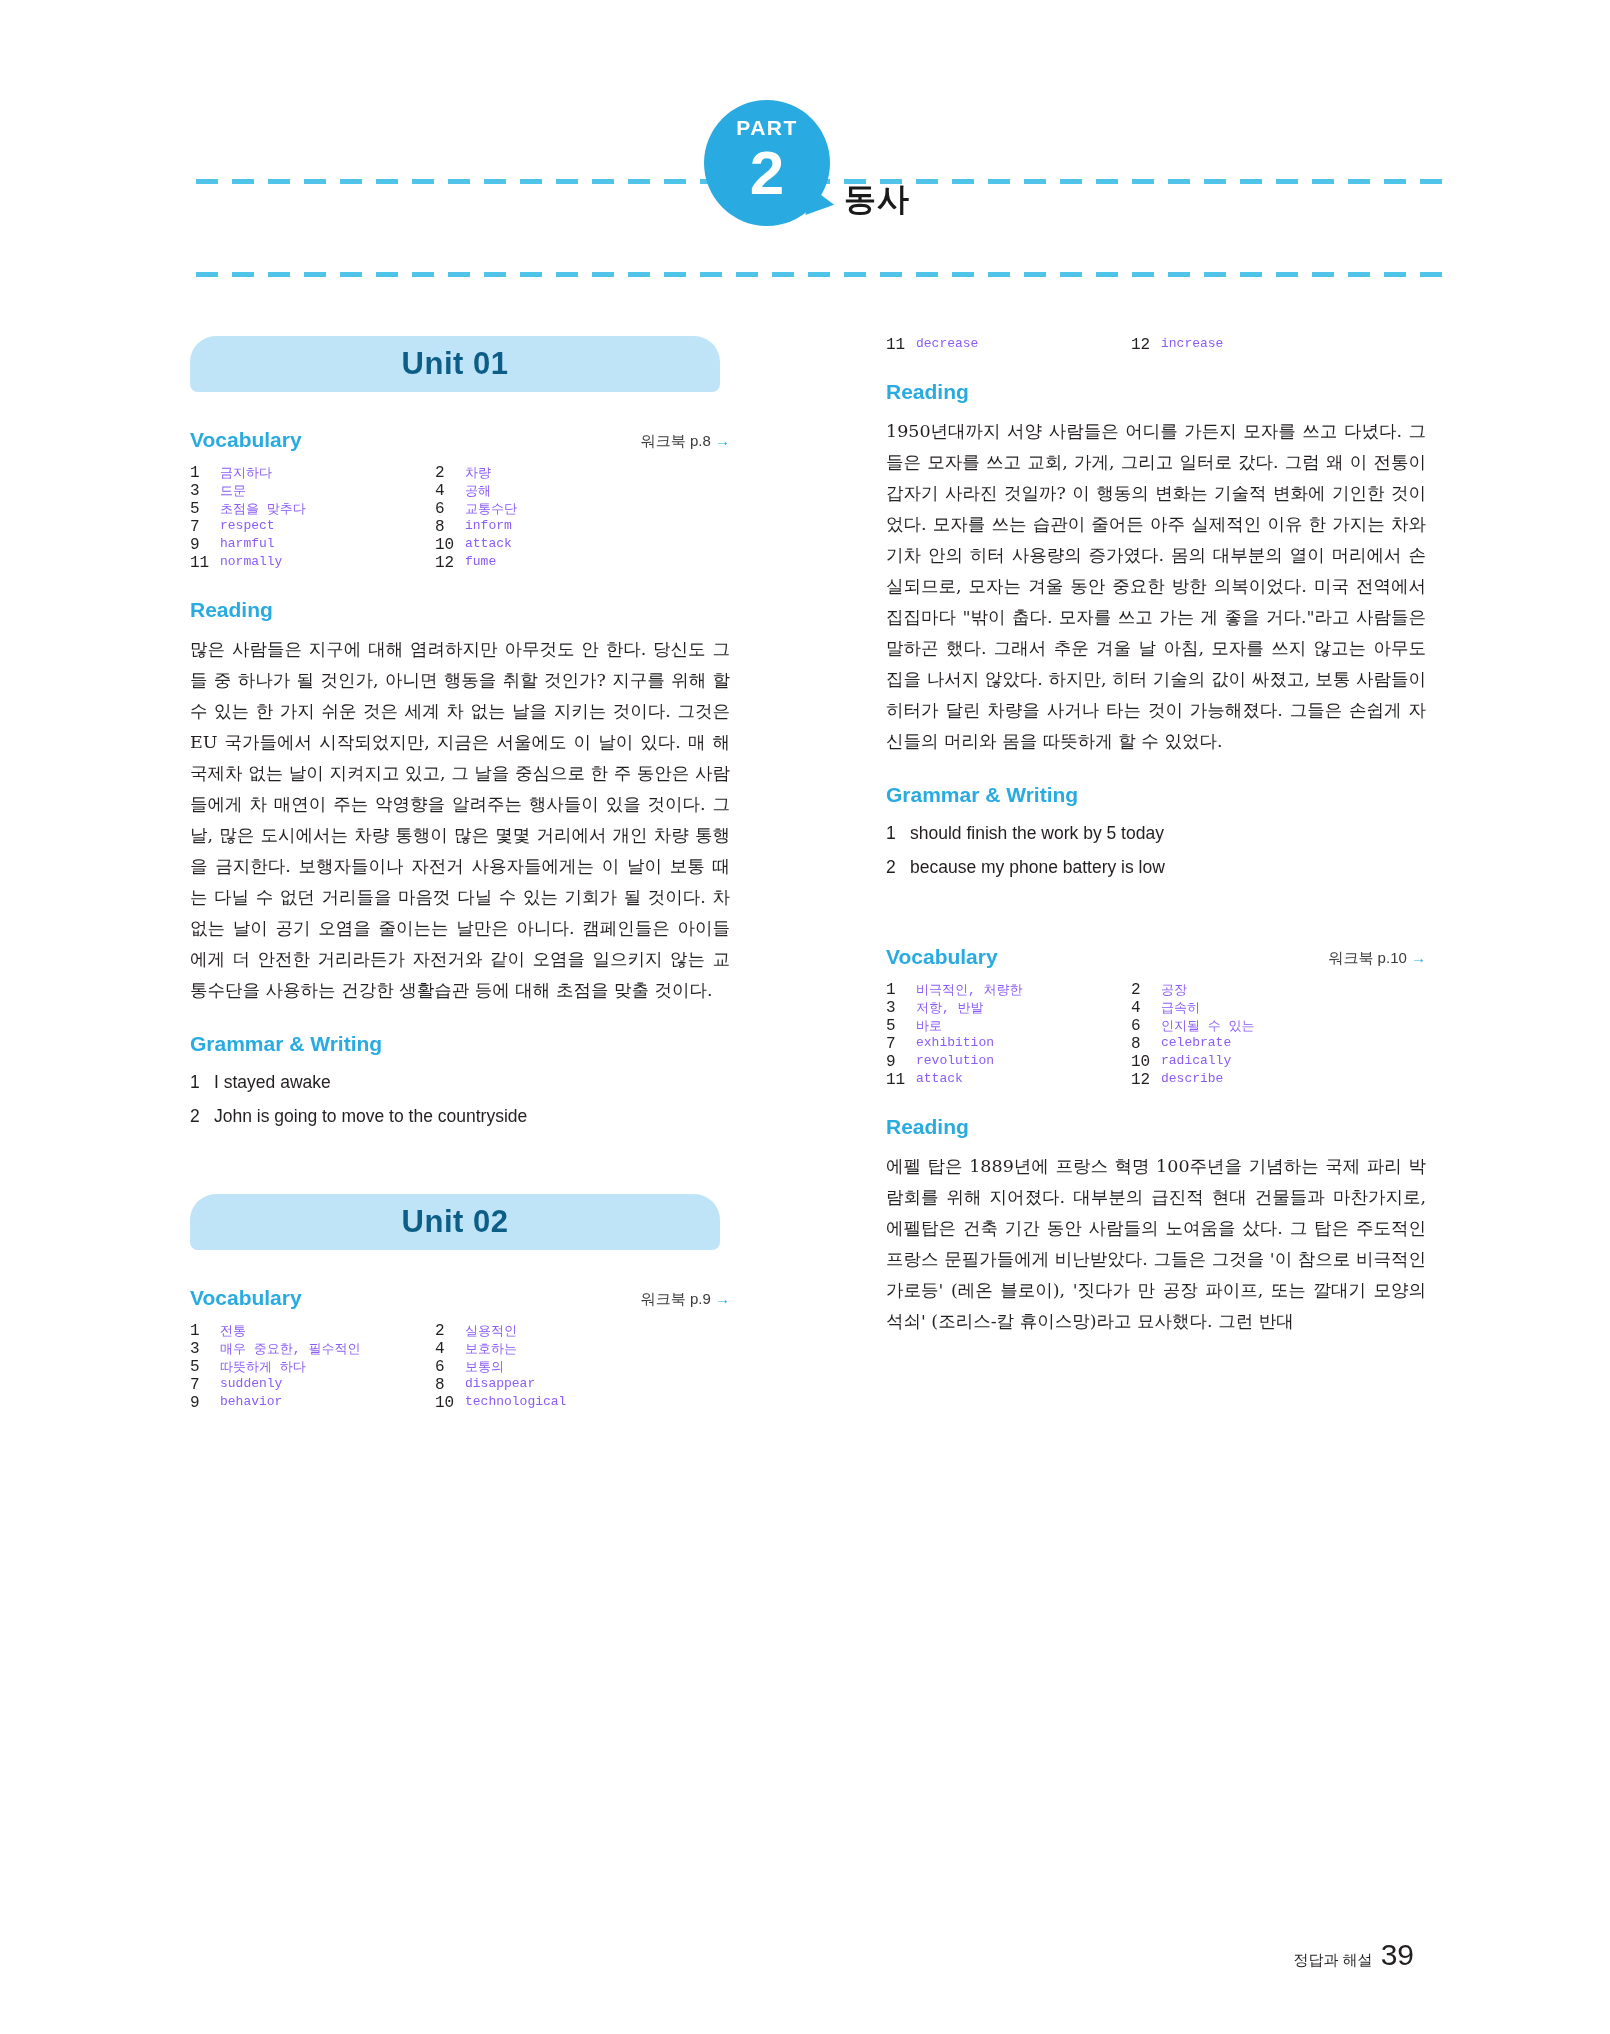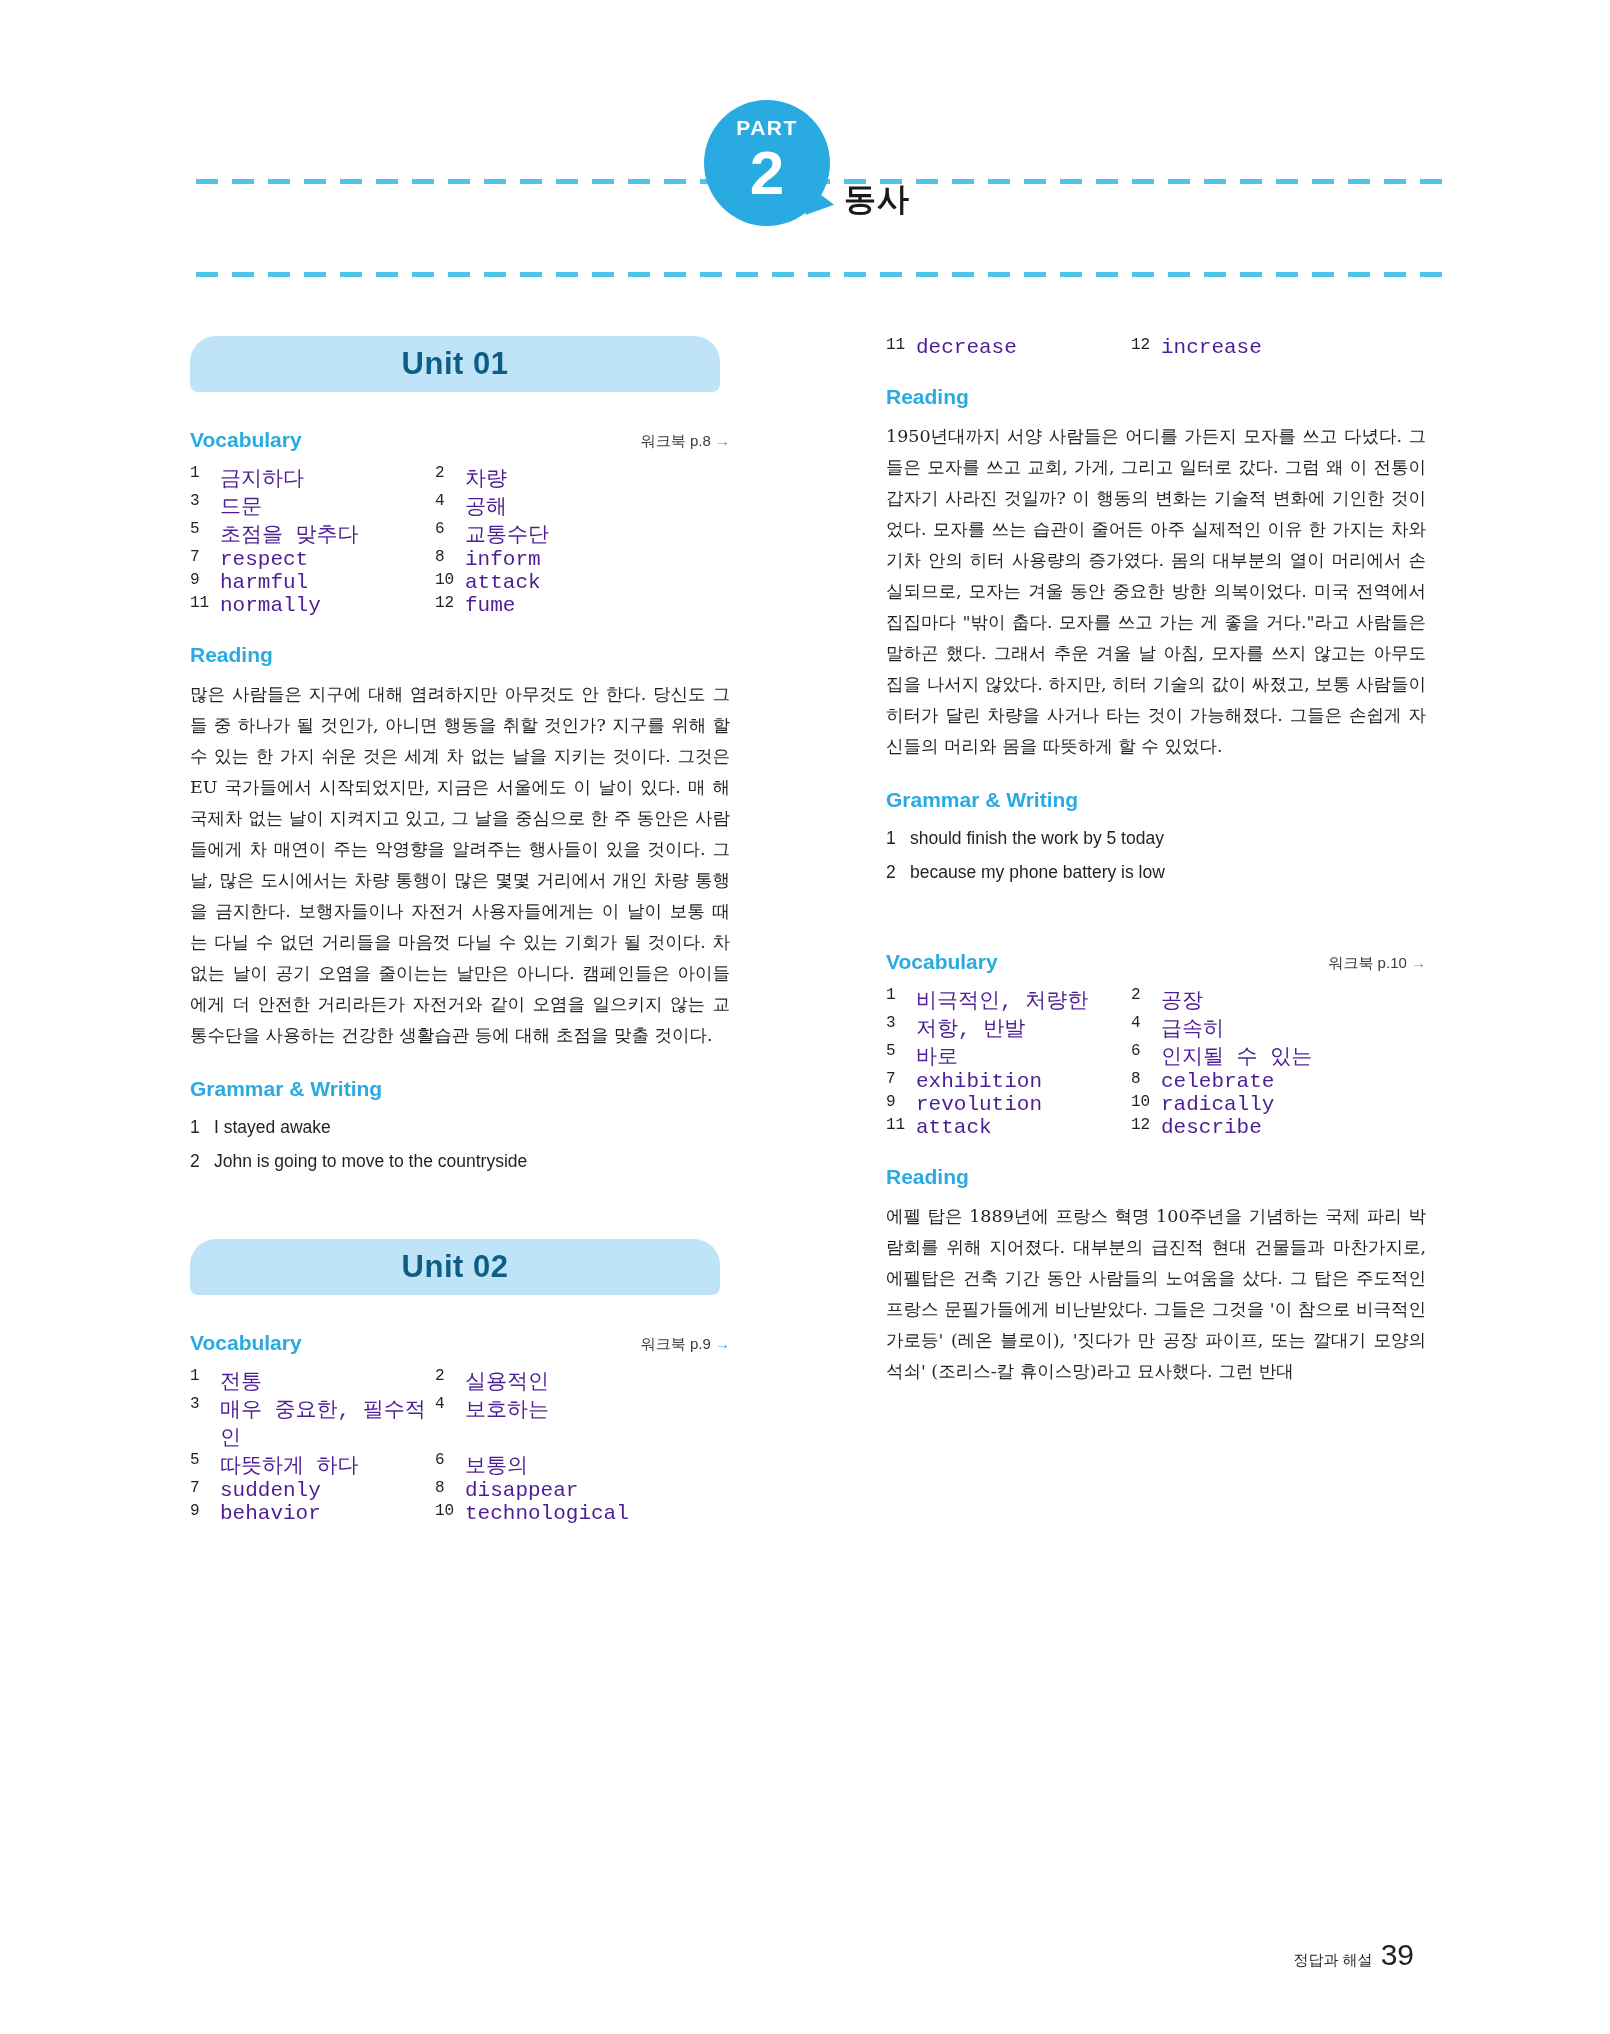"decrease" .vocab .word { color: #4c1d95 -> #8b5cf6; font-size: 21px -> 13px }
